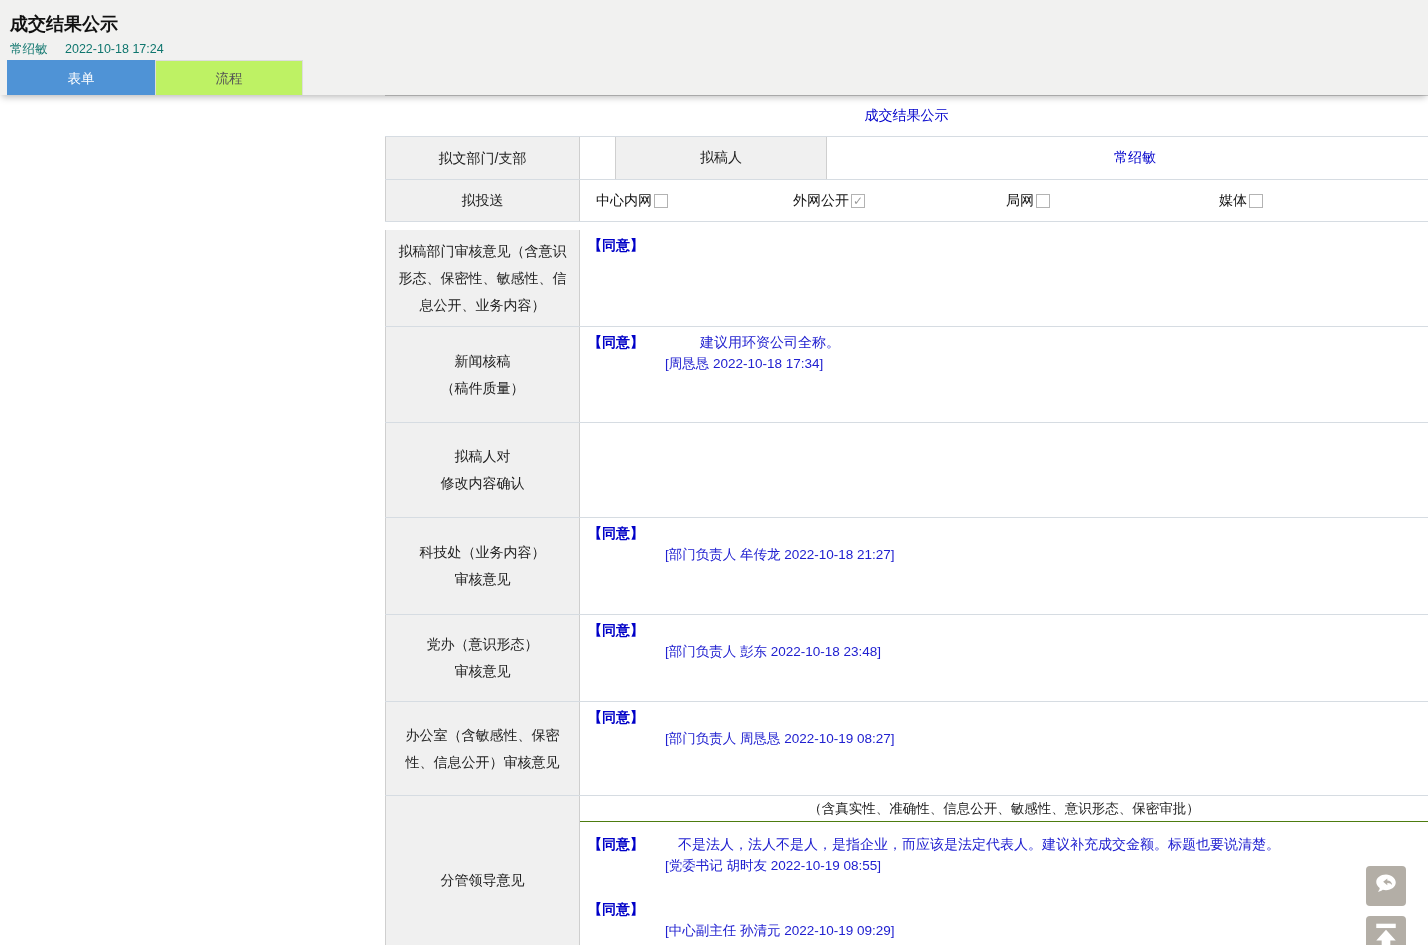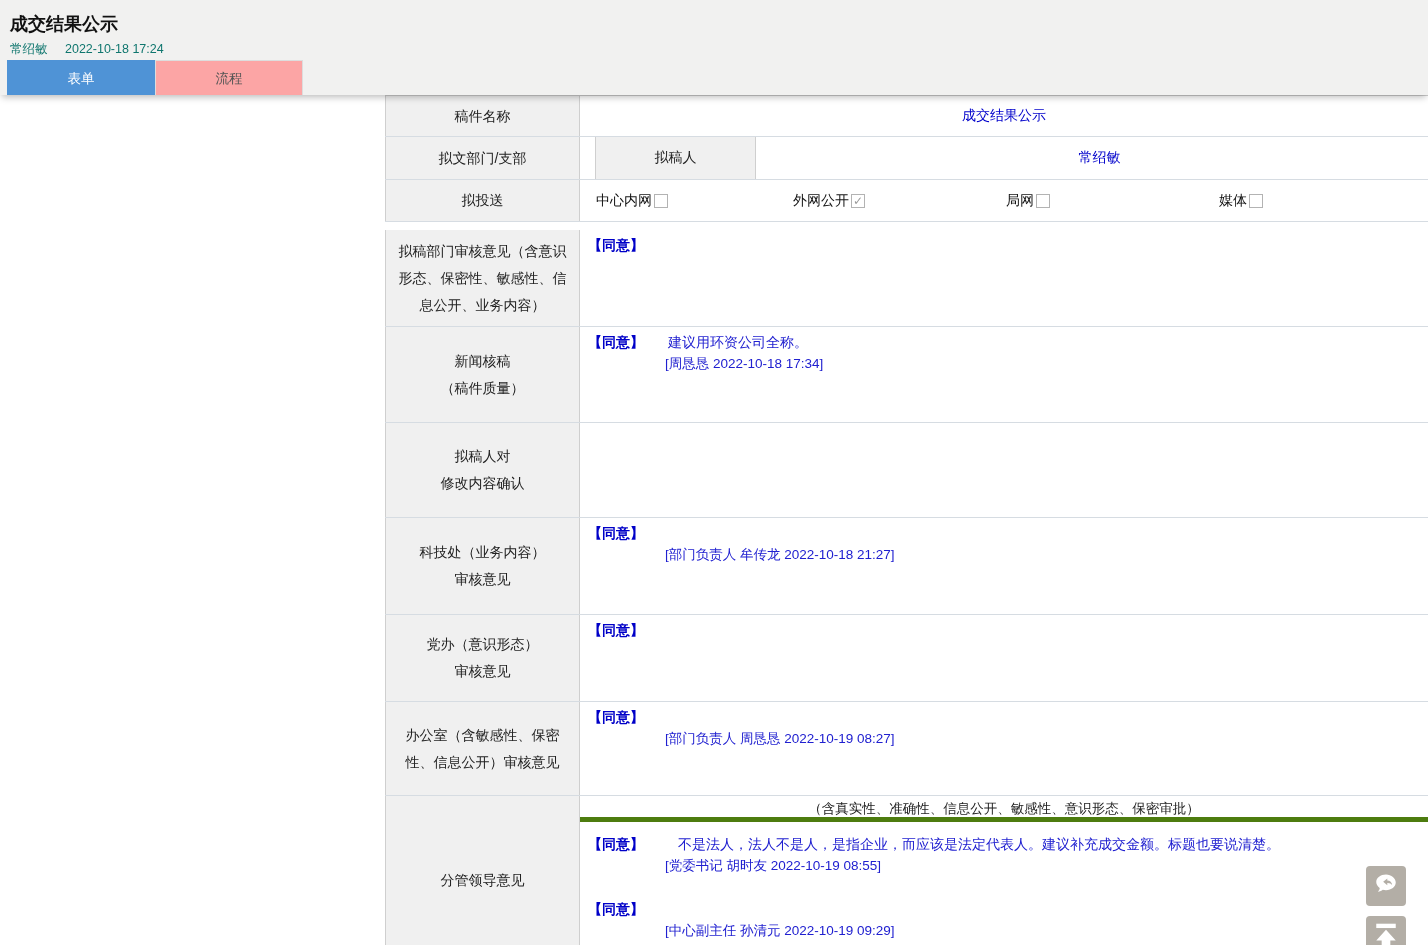"流程" .tab { background: #fca5a5 -> #bef264 }
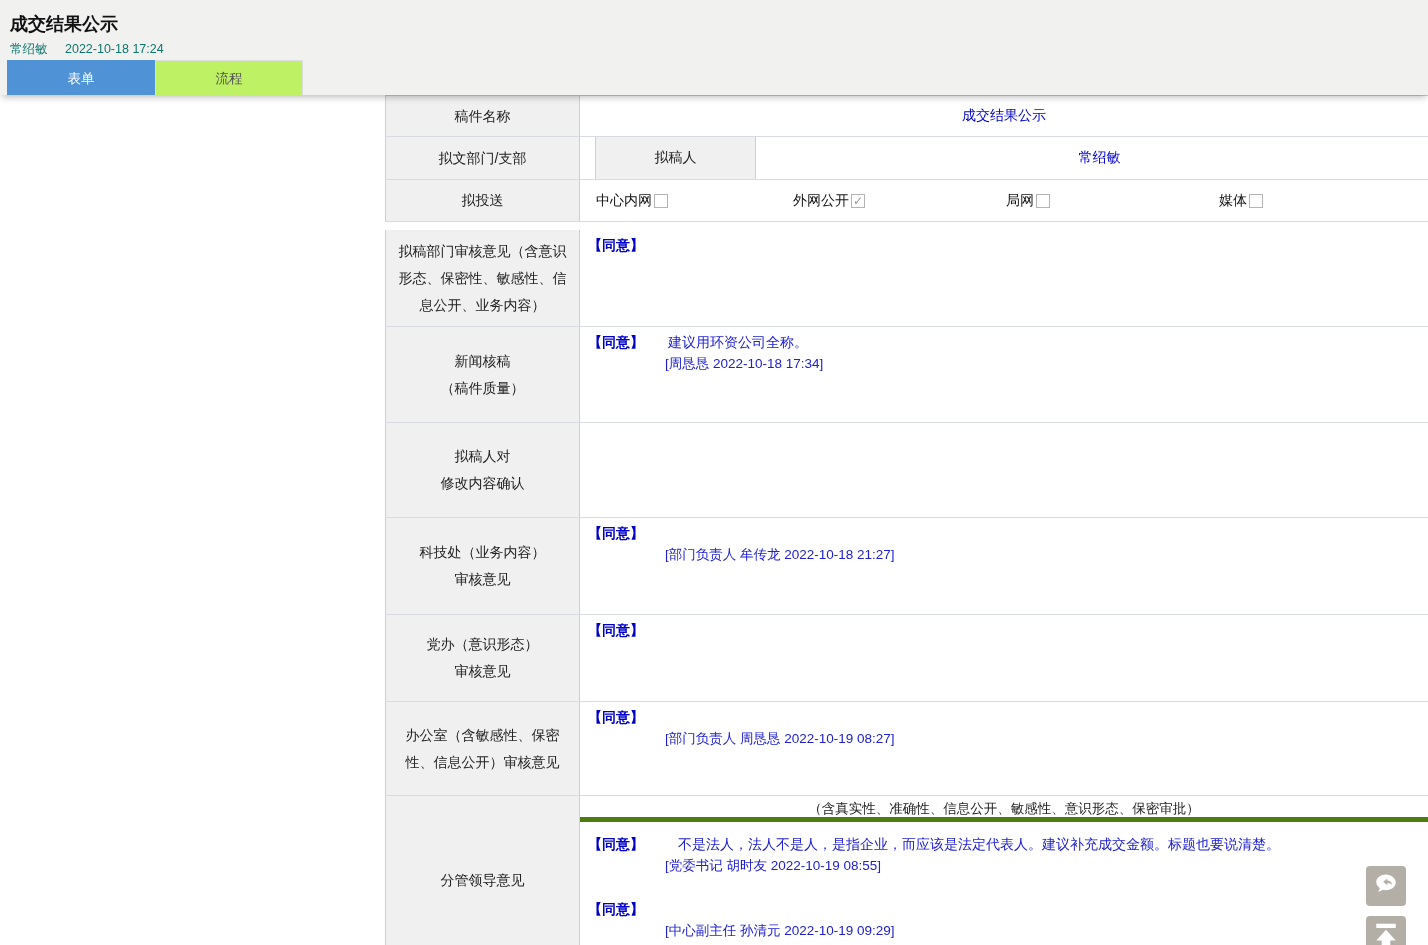"稿件名称" div.lbl { html: <div>稿件名称</div> -> none }
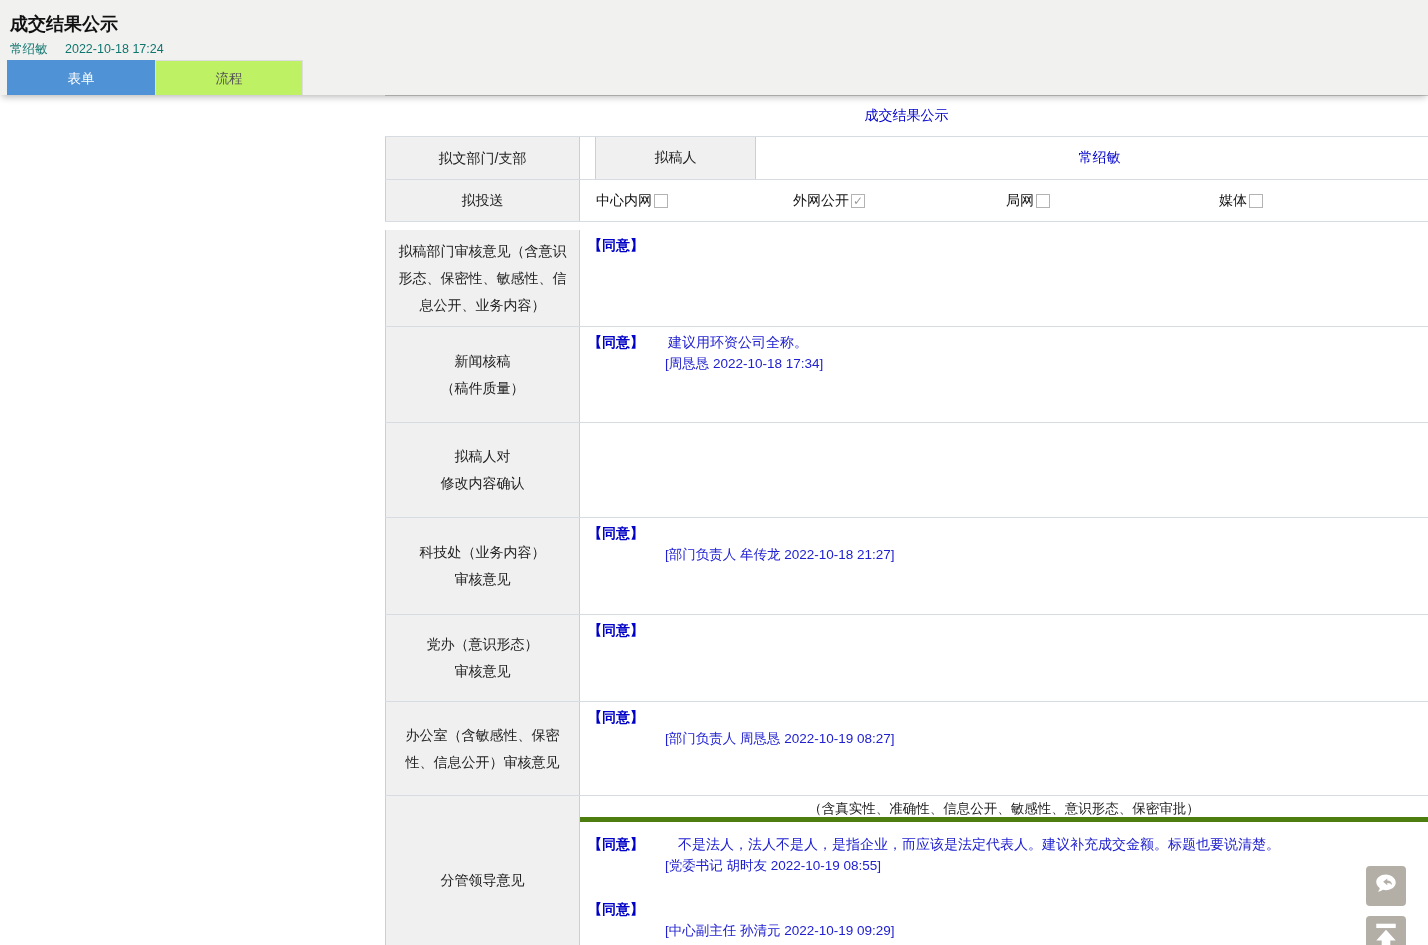"拟稿人" .midlbl { margin-left: none -> 20px; width: 161px -> 212px }
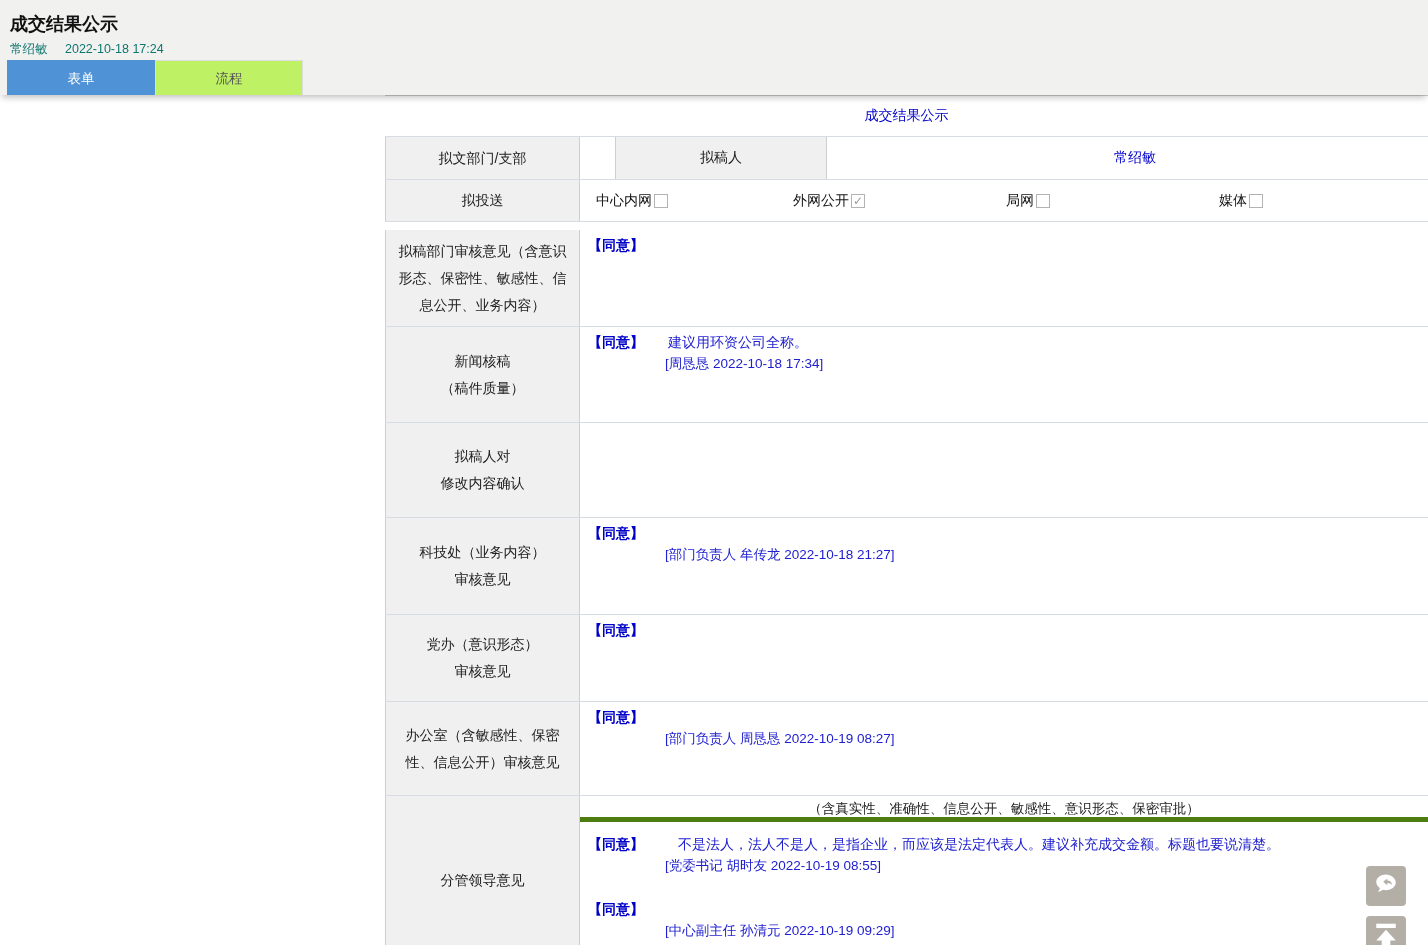"建议用环资公司全称。" .c-text { margin-left: 24px -> 56px }
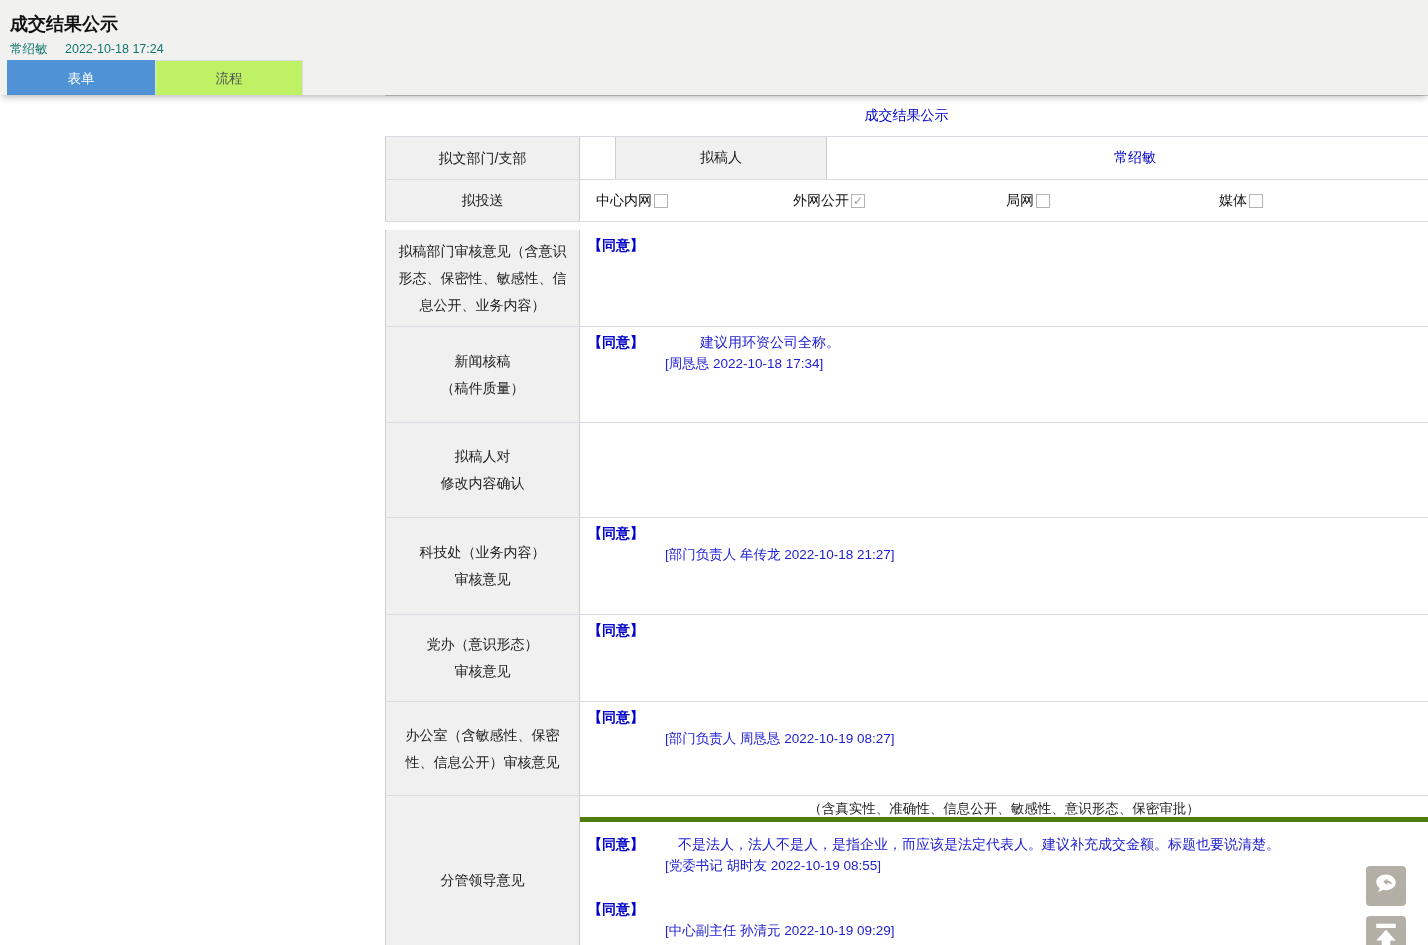"[部门负责人 彭东 2022-10-18 23:48]" div.signer { html: none -> <div>[部门负责人 彭东 2022-10-18 23:48]</div> }
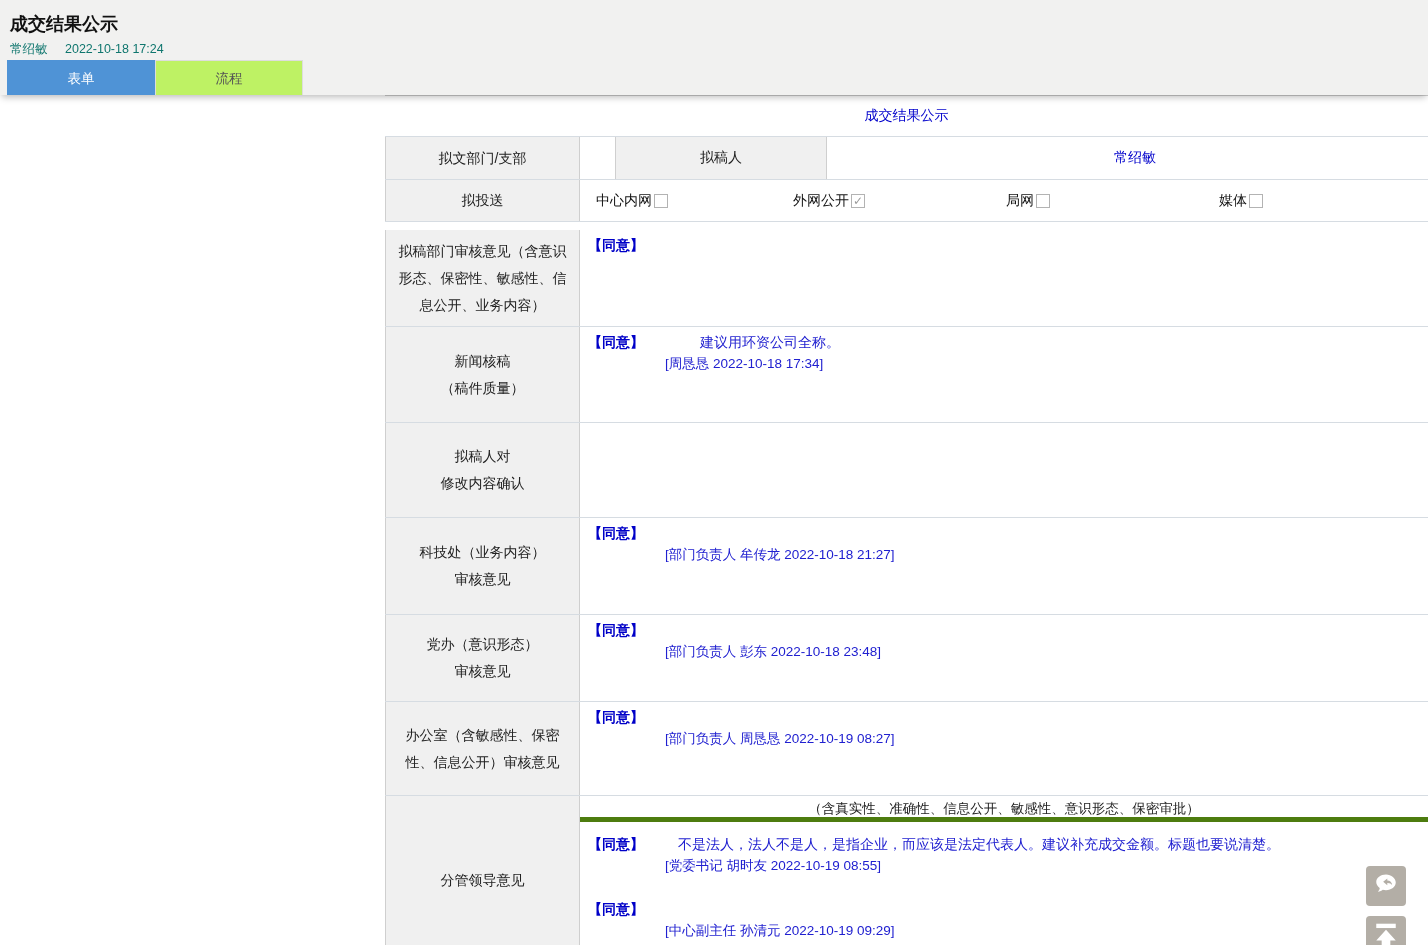"（含真实性、准确性、信息公开、敏感性、意识形态、保密审批）" .note { border-bottom: 5px solid #4d7c0f -> 1px solid #4d7c0f }
